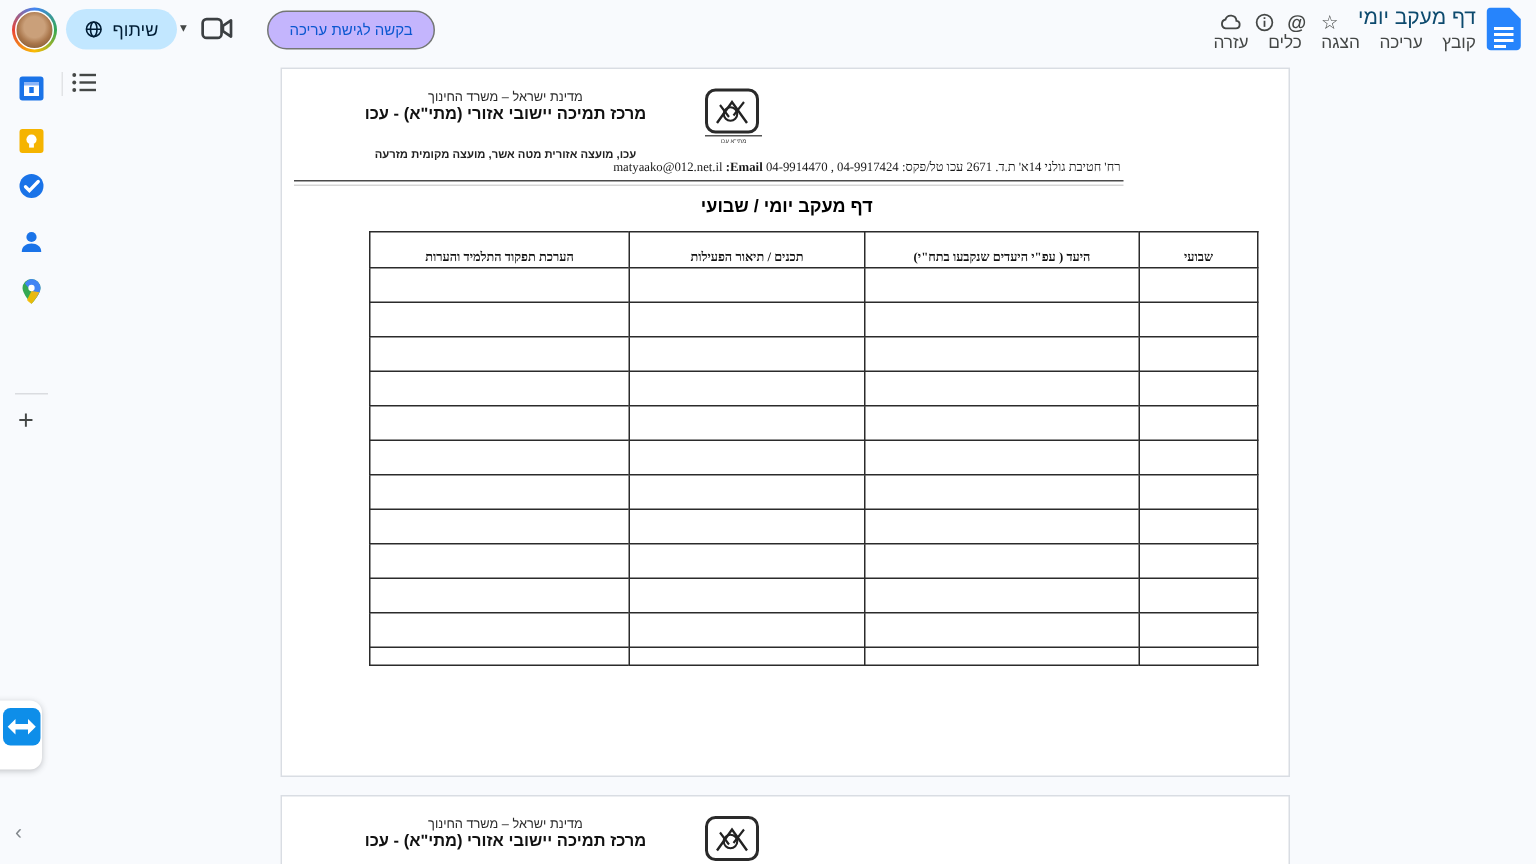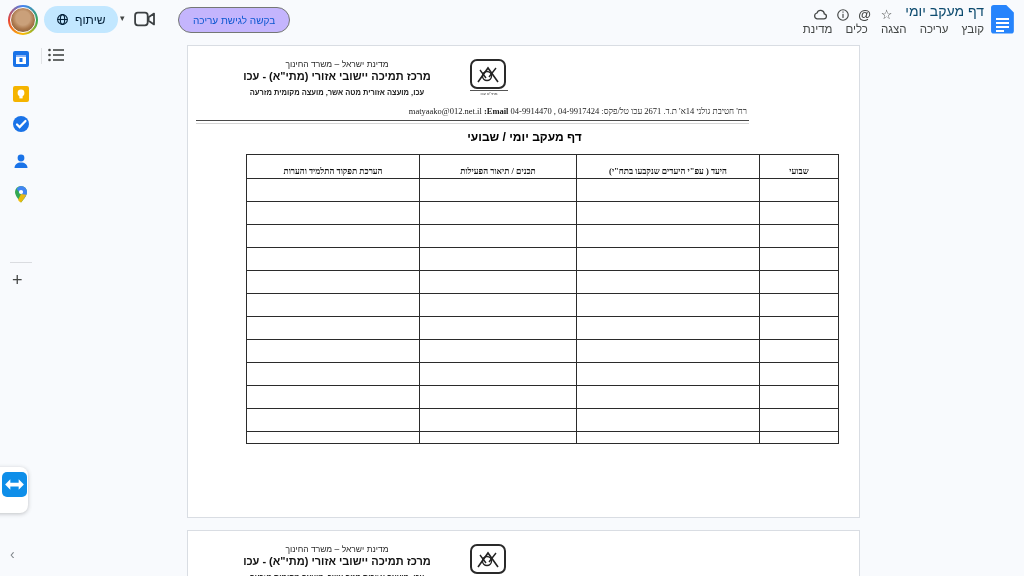"מדינת" span { text: מדינת -> עזרה }
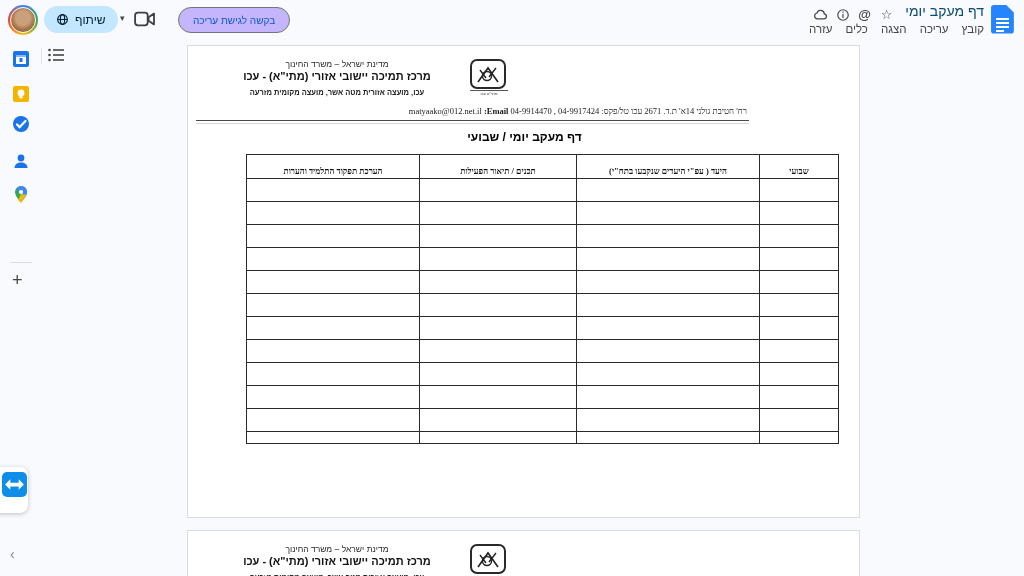"עכו, מועצה אזורית מטה אשר," .org-l3 { margin-top: 6px -> 16px }
